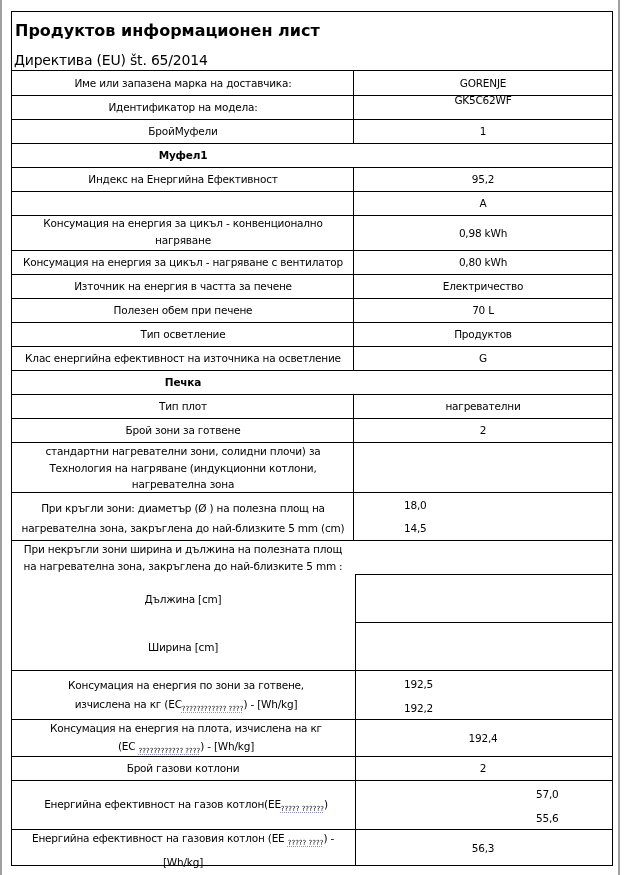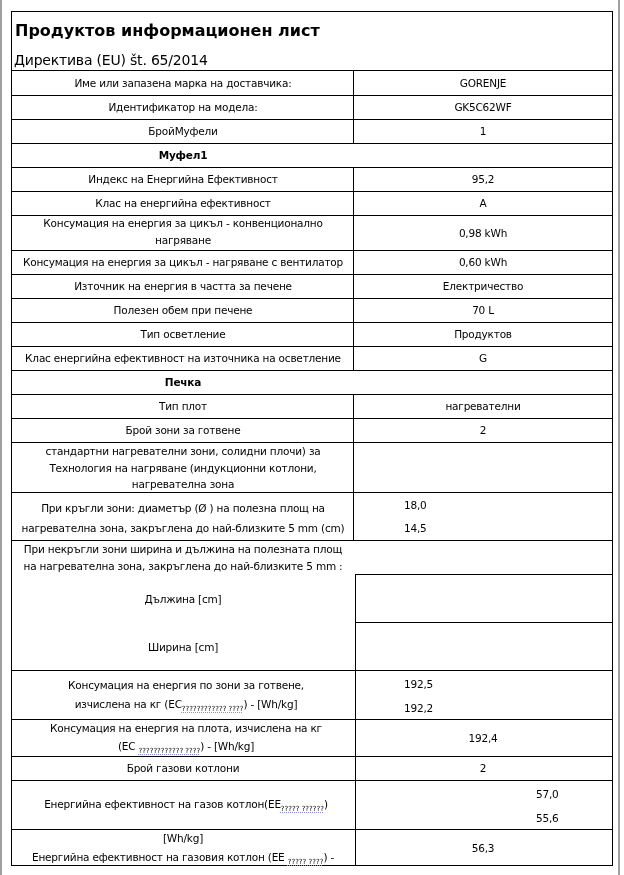"GK5C62WF" div.cell { top: 85px -> 78px }
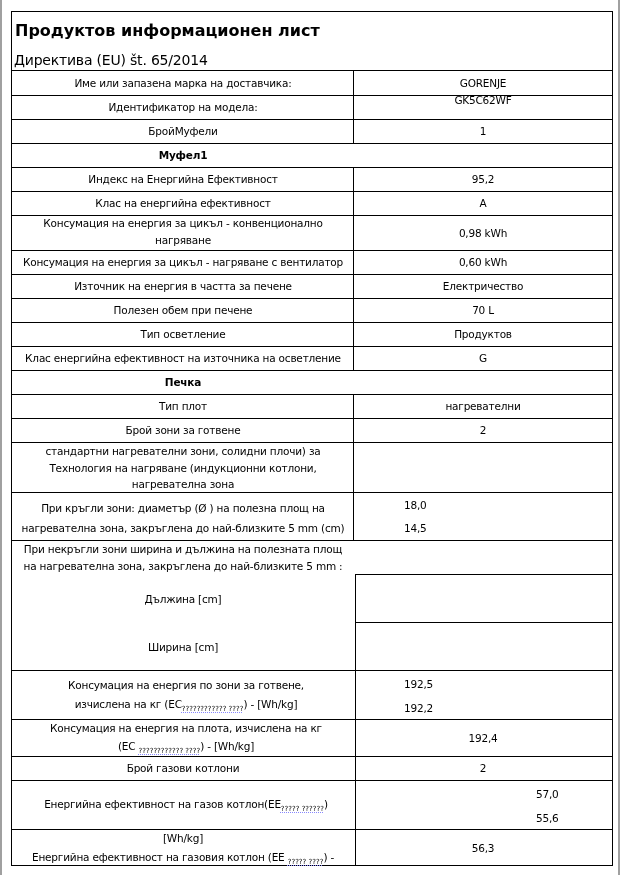"Клас на енергийна ефективност" div.cell { html: <div>Клас на енергийна ефективност</div> -> none }
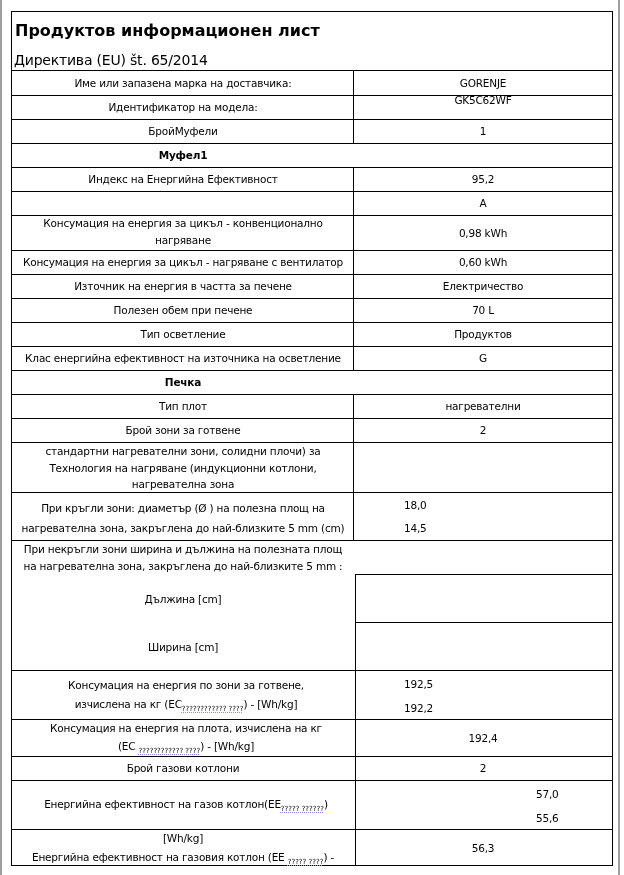"0,60 kWh" div.cell { text: 0,60 -> 0,80 }
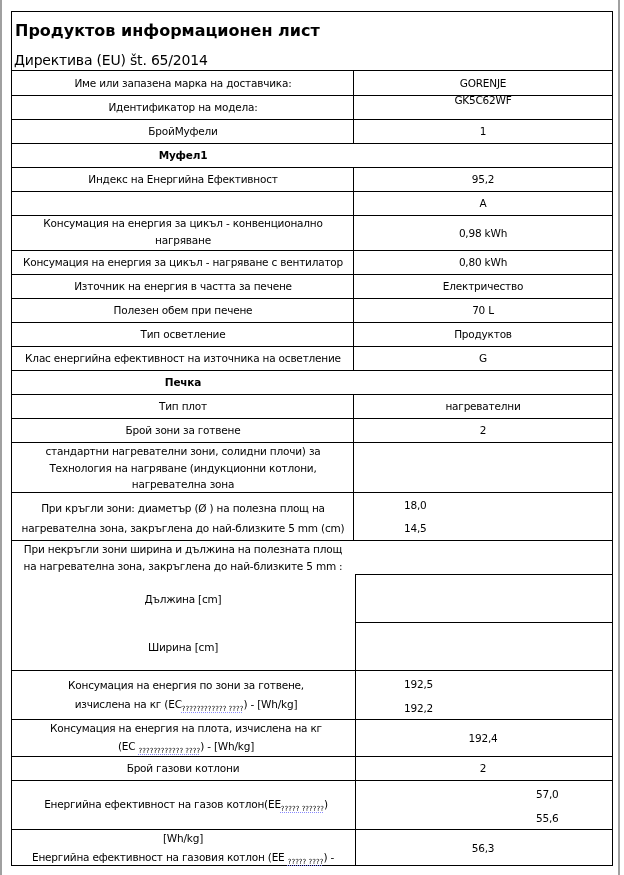"[Wh/kg]" div { order: before "Енергийна ефективност на газовия котлон" -> after "Енергийна ефективност на газовия котлон" }
